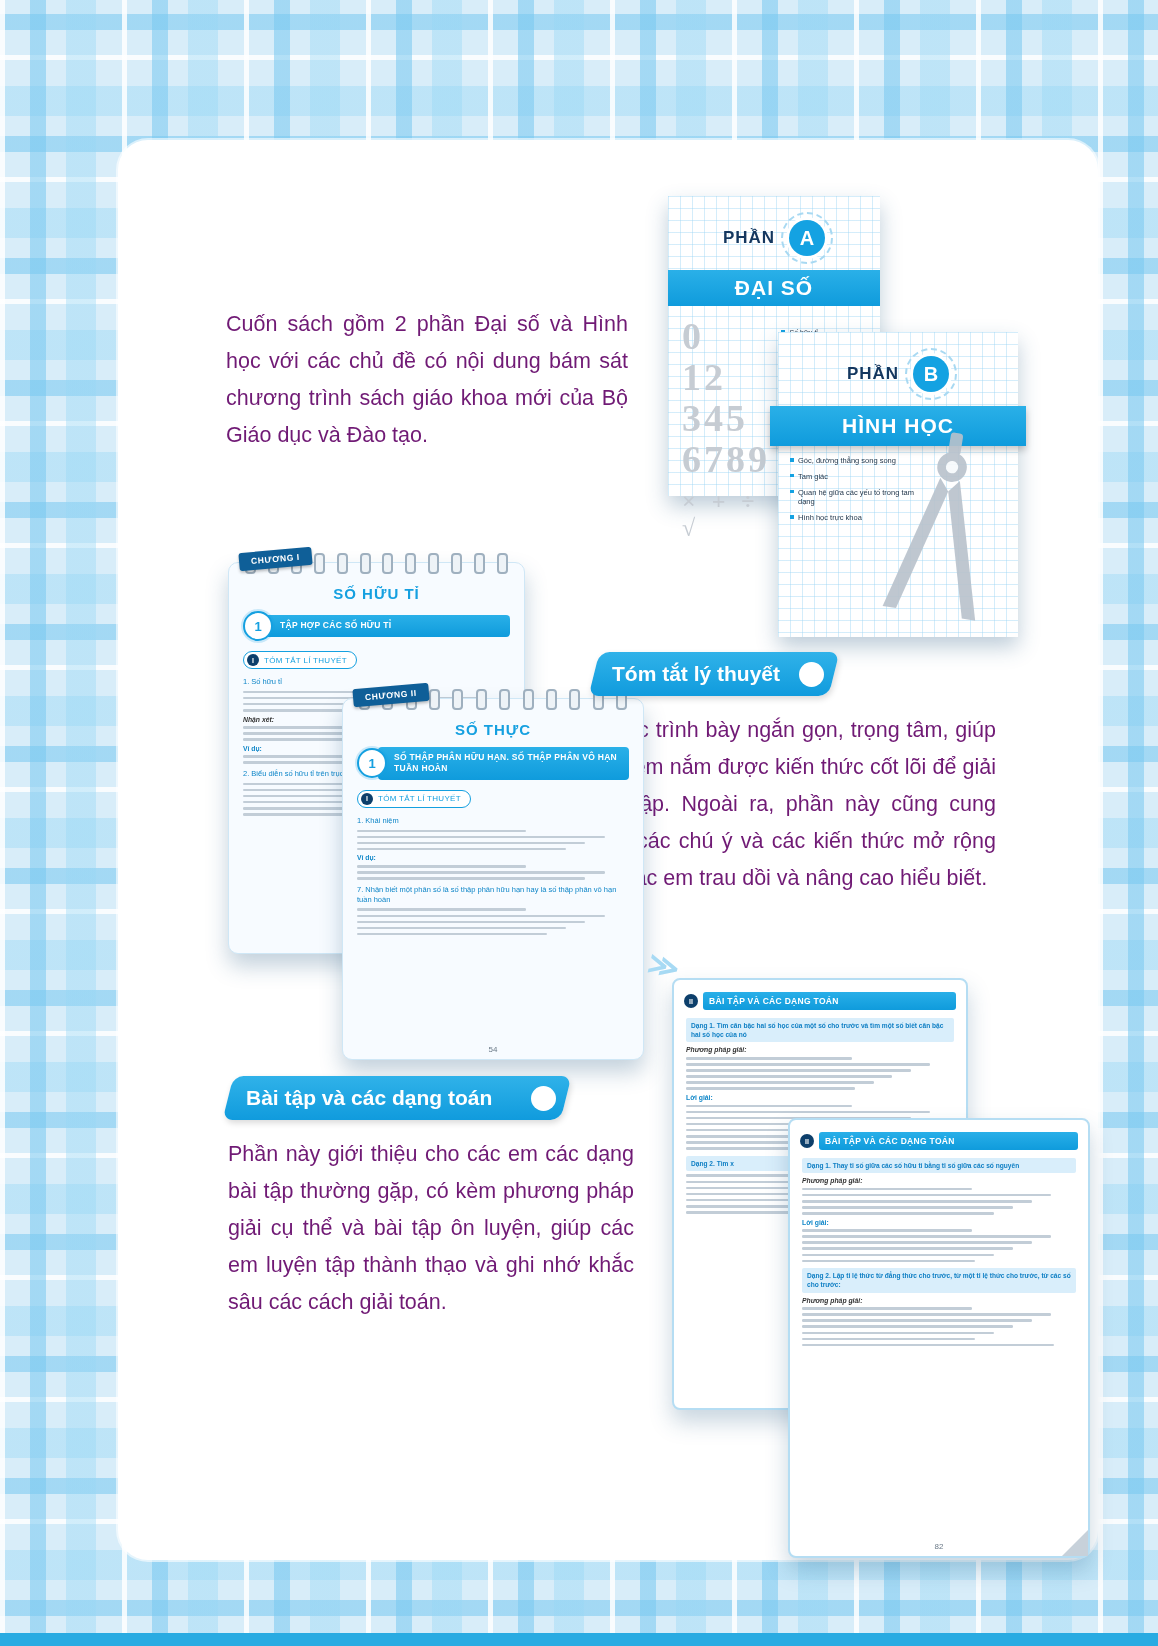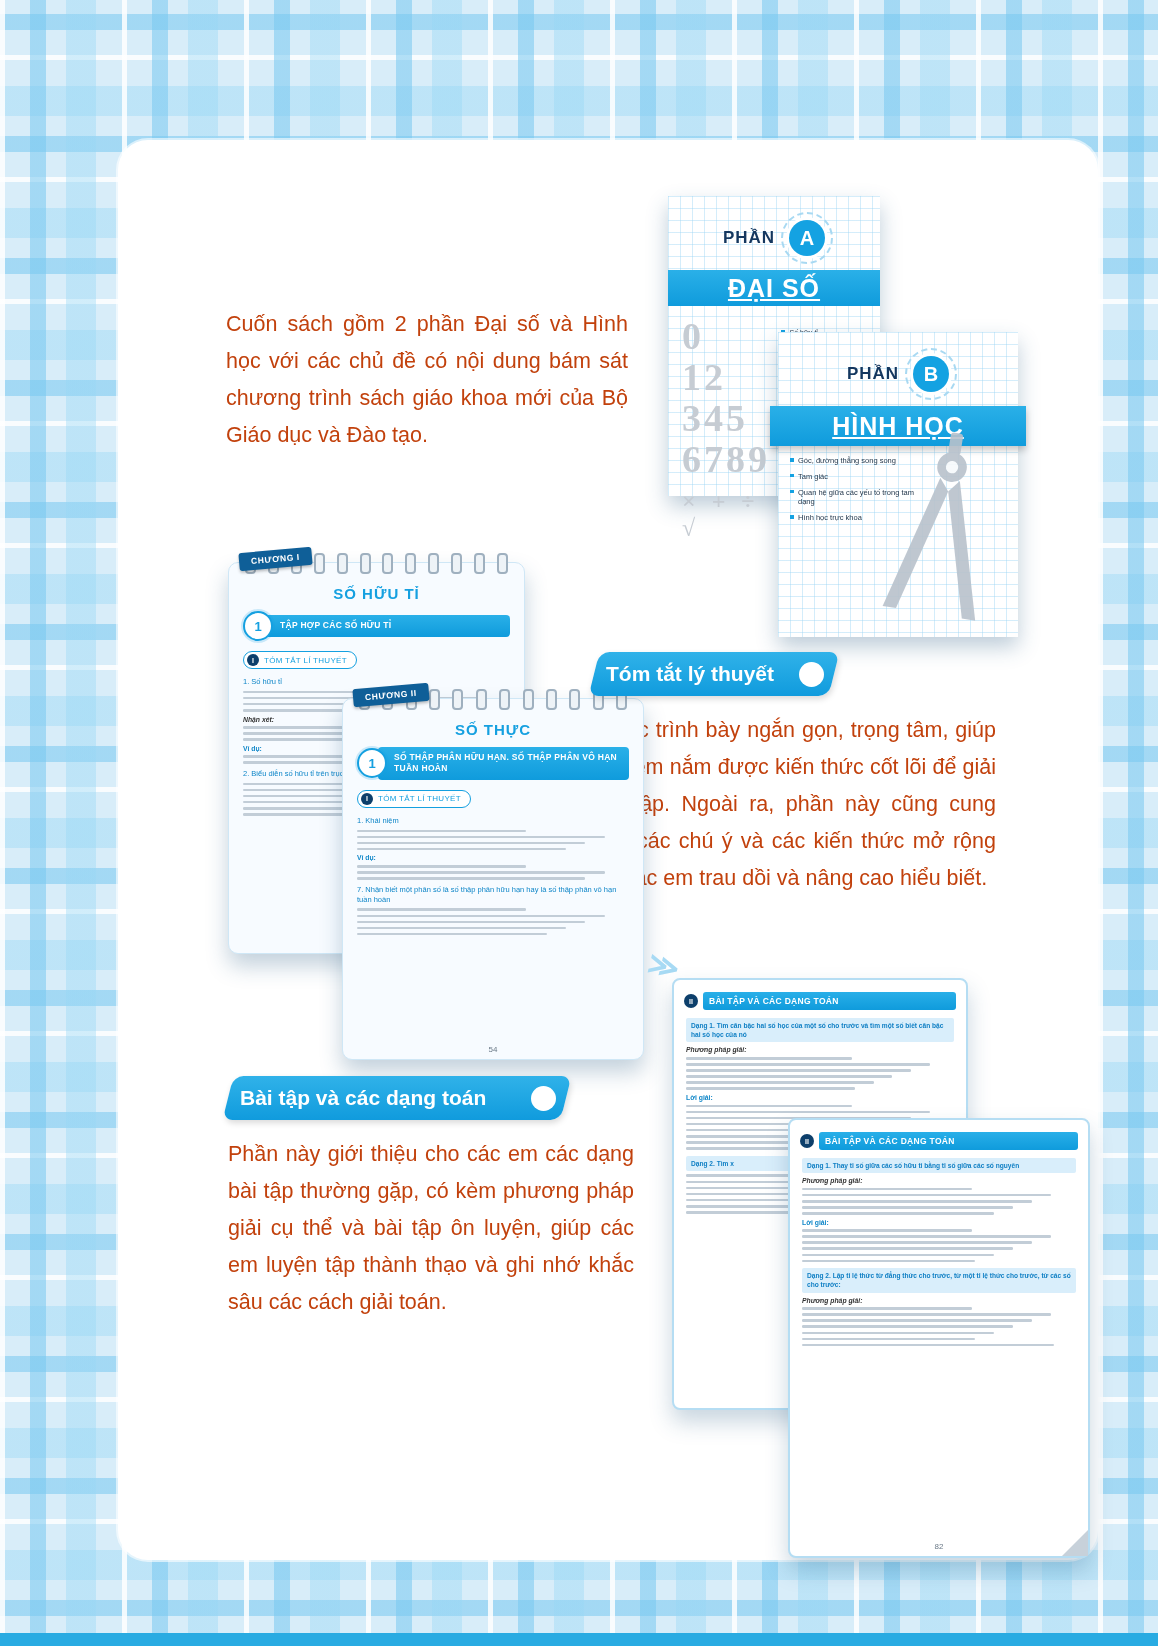"ĐẠI SỐ" .part-banner span { font-size: 25px -> 21px; text-decoration: underline -> none }
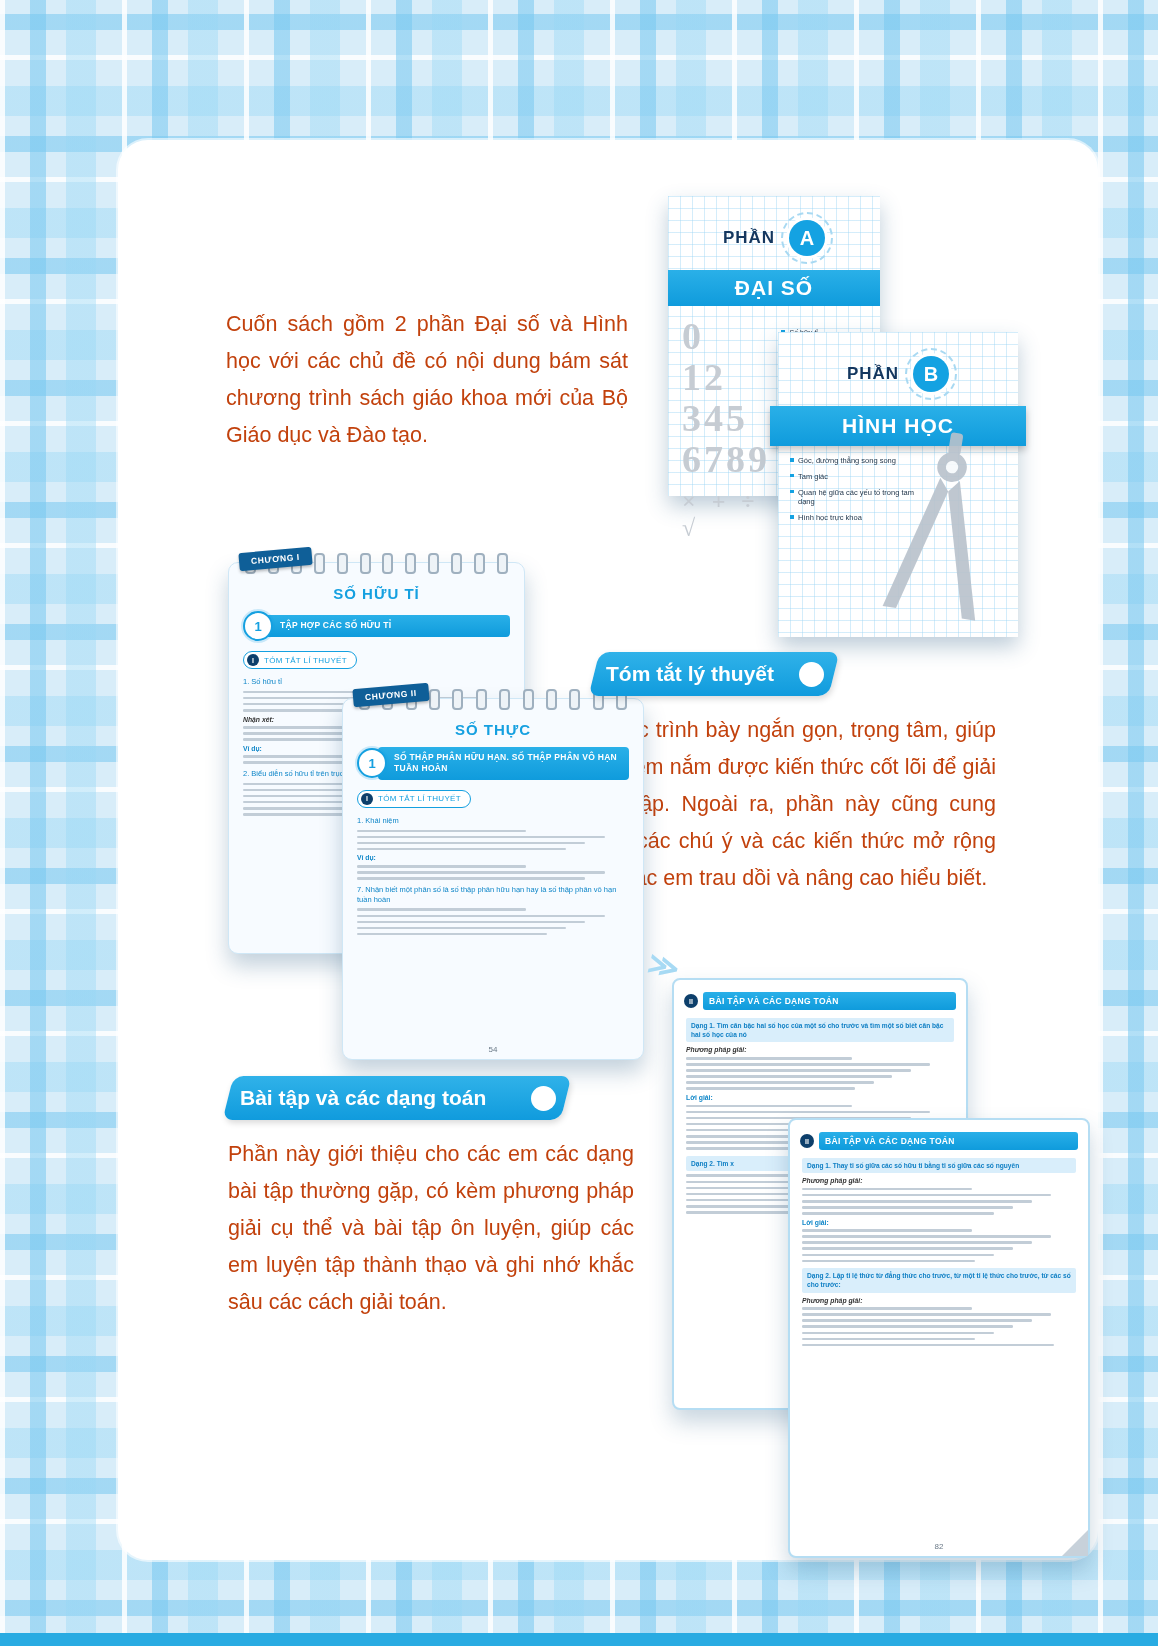"Cuốn sách gồm 2 phần" .para { color: #c2410c -> #701a75 }
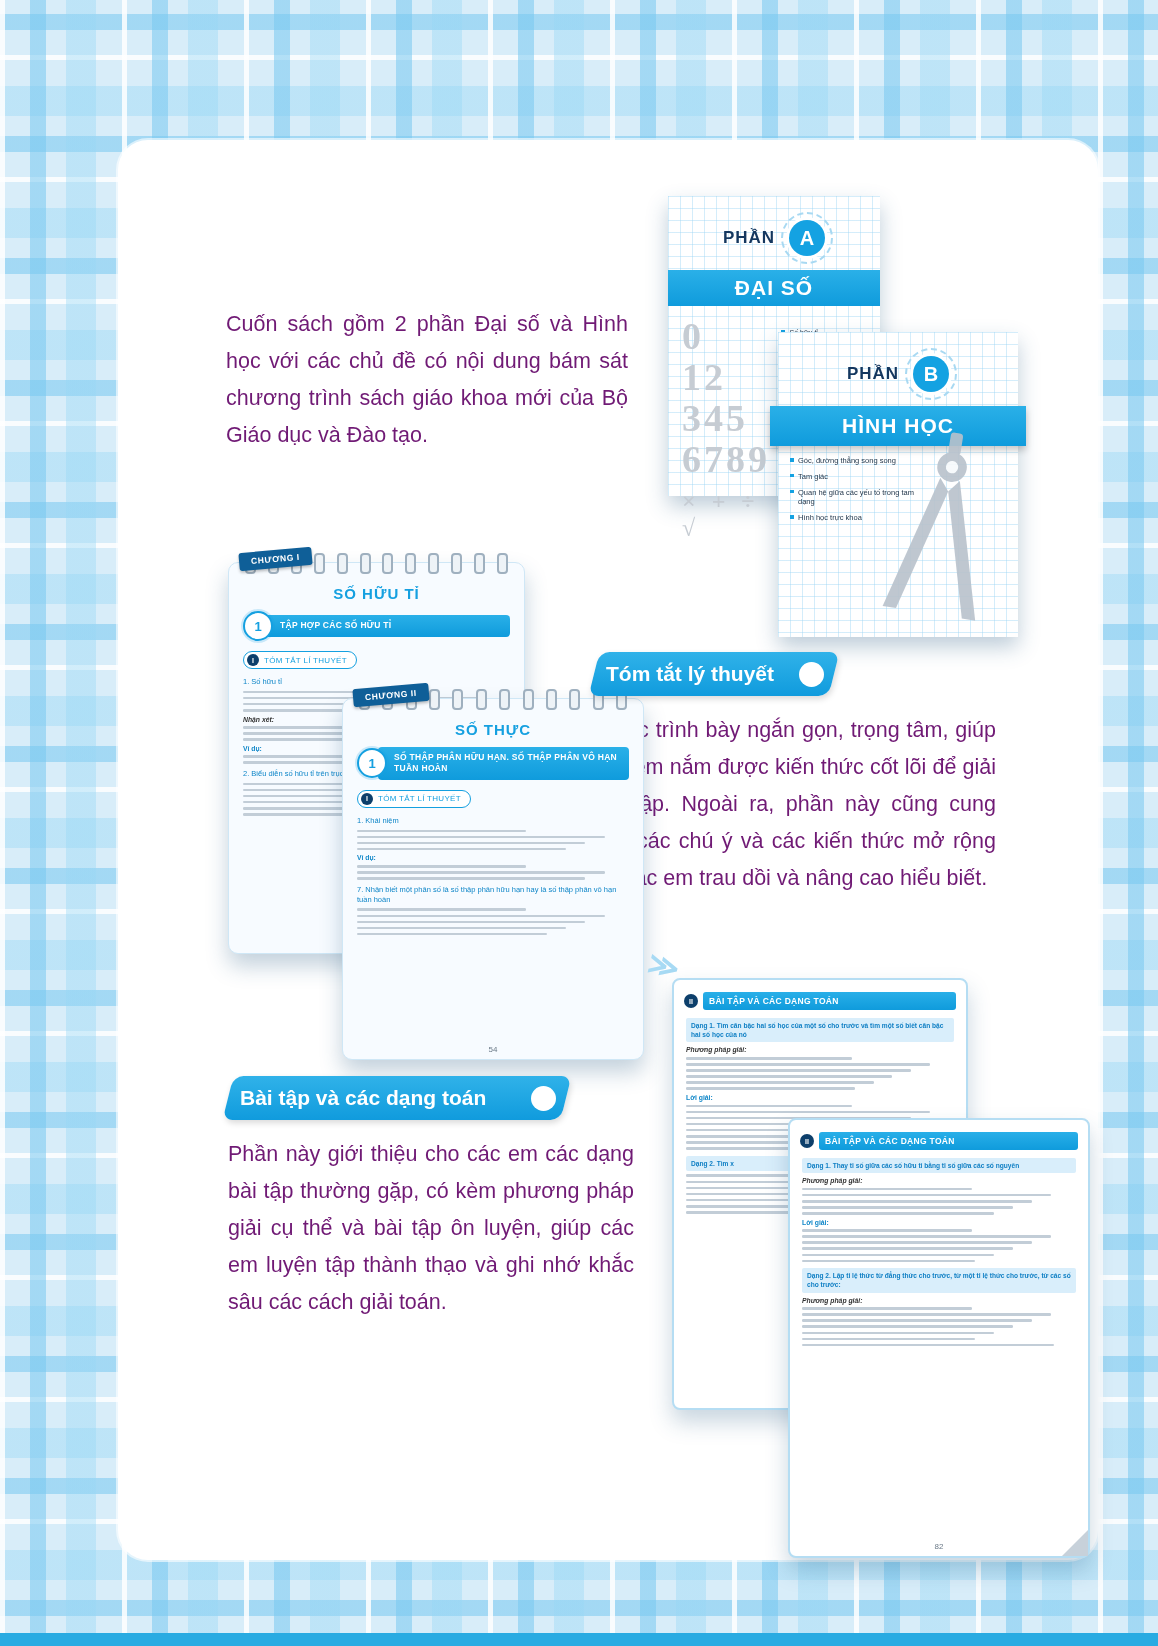"Tóm tắt lý thuyết" .badge .label { padding-left: 12px -> 18px }
